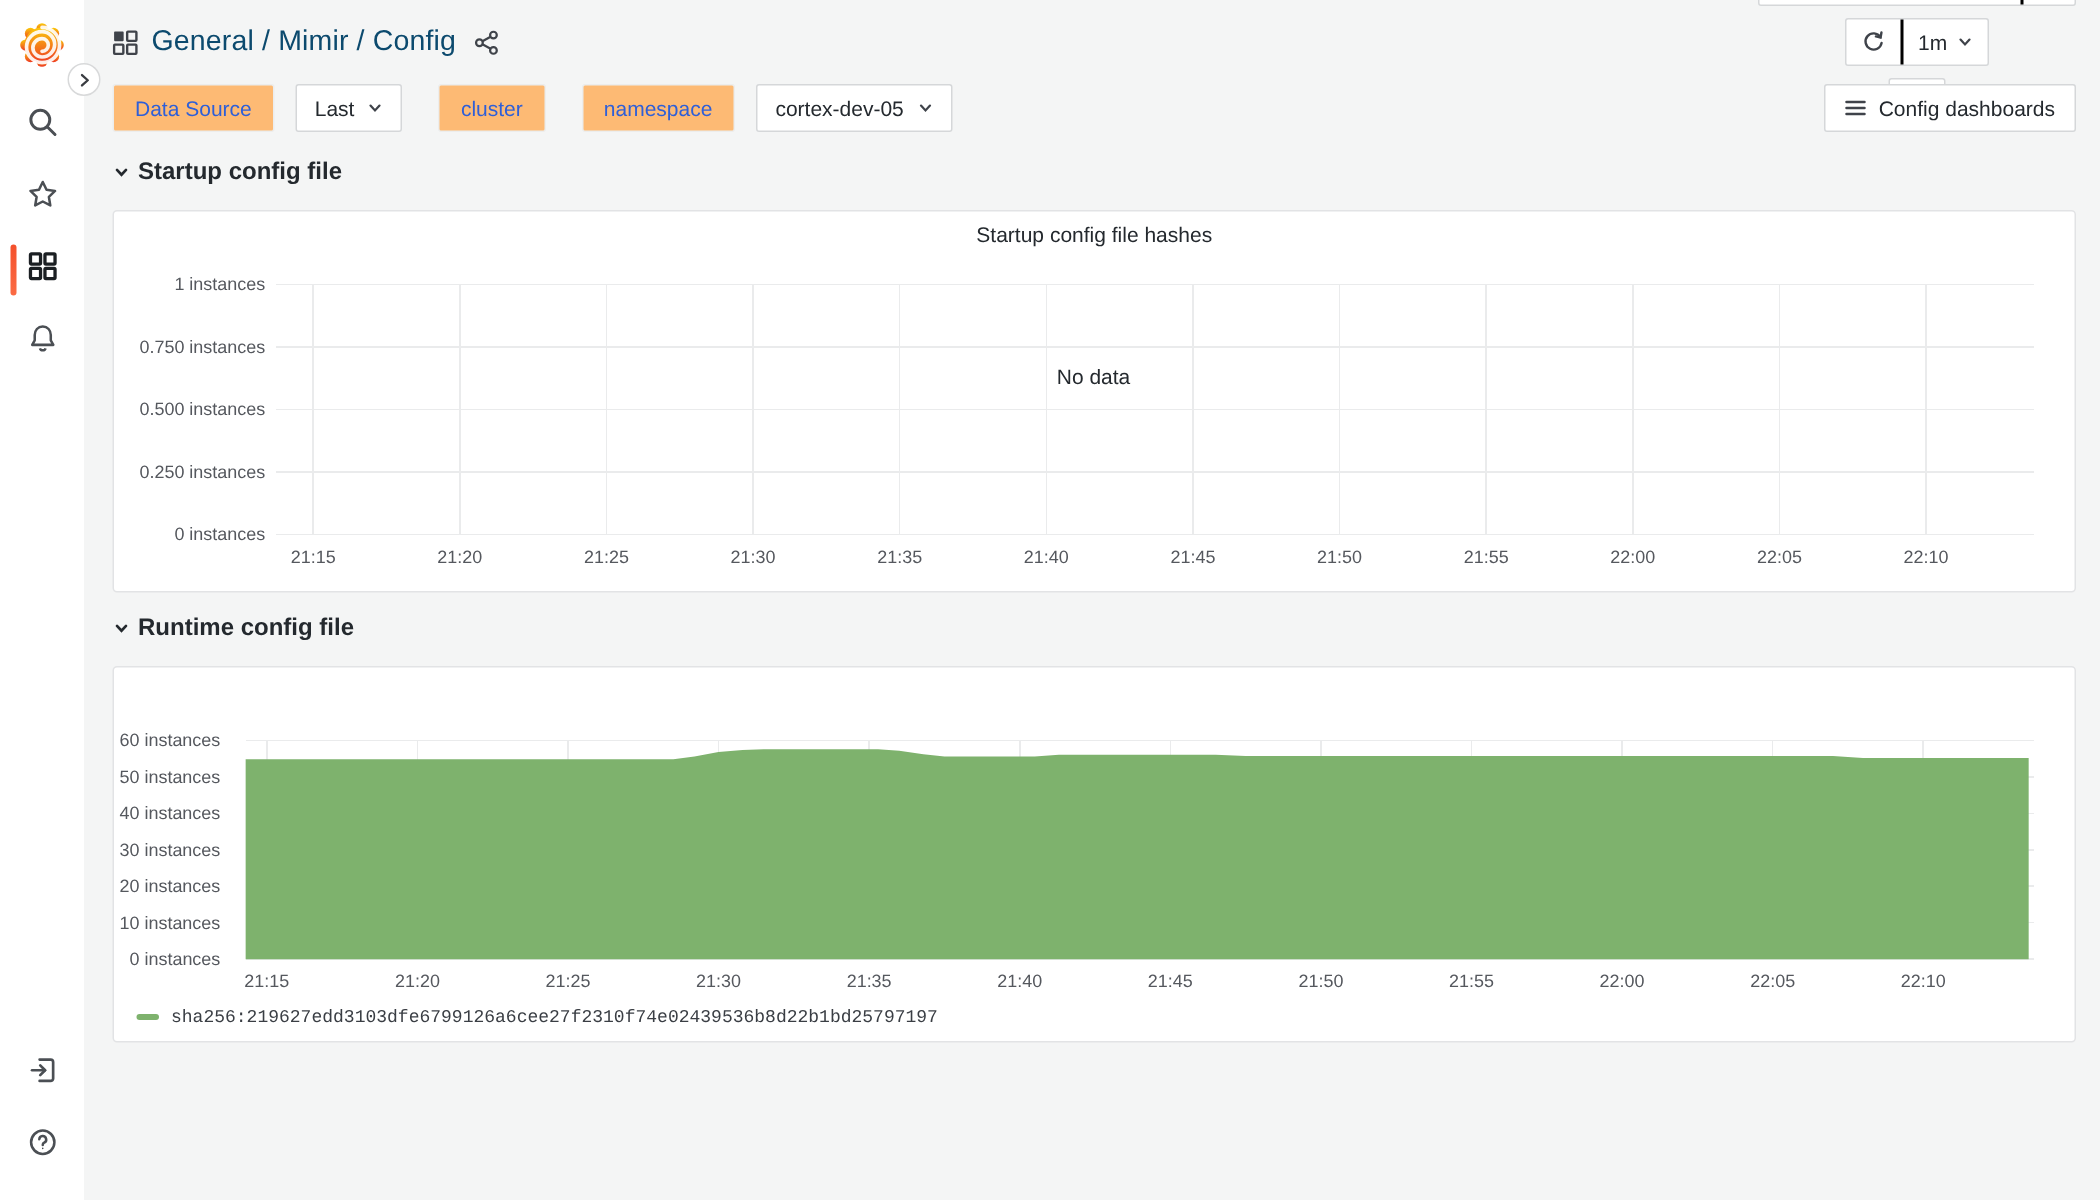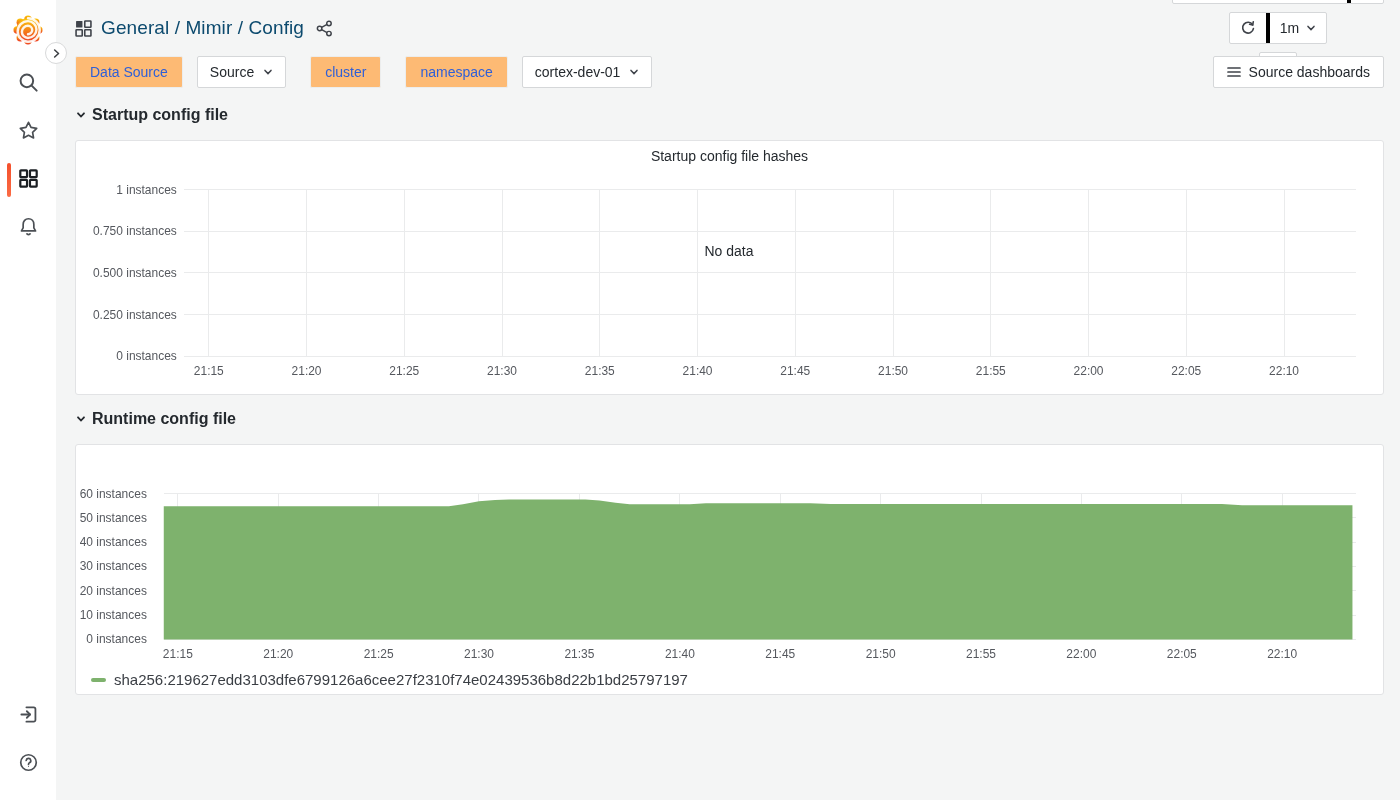"1m" .seg + .seg { border-left: 4px solid #000000 -> 2px solid #000000 }
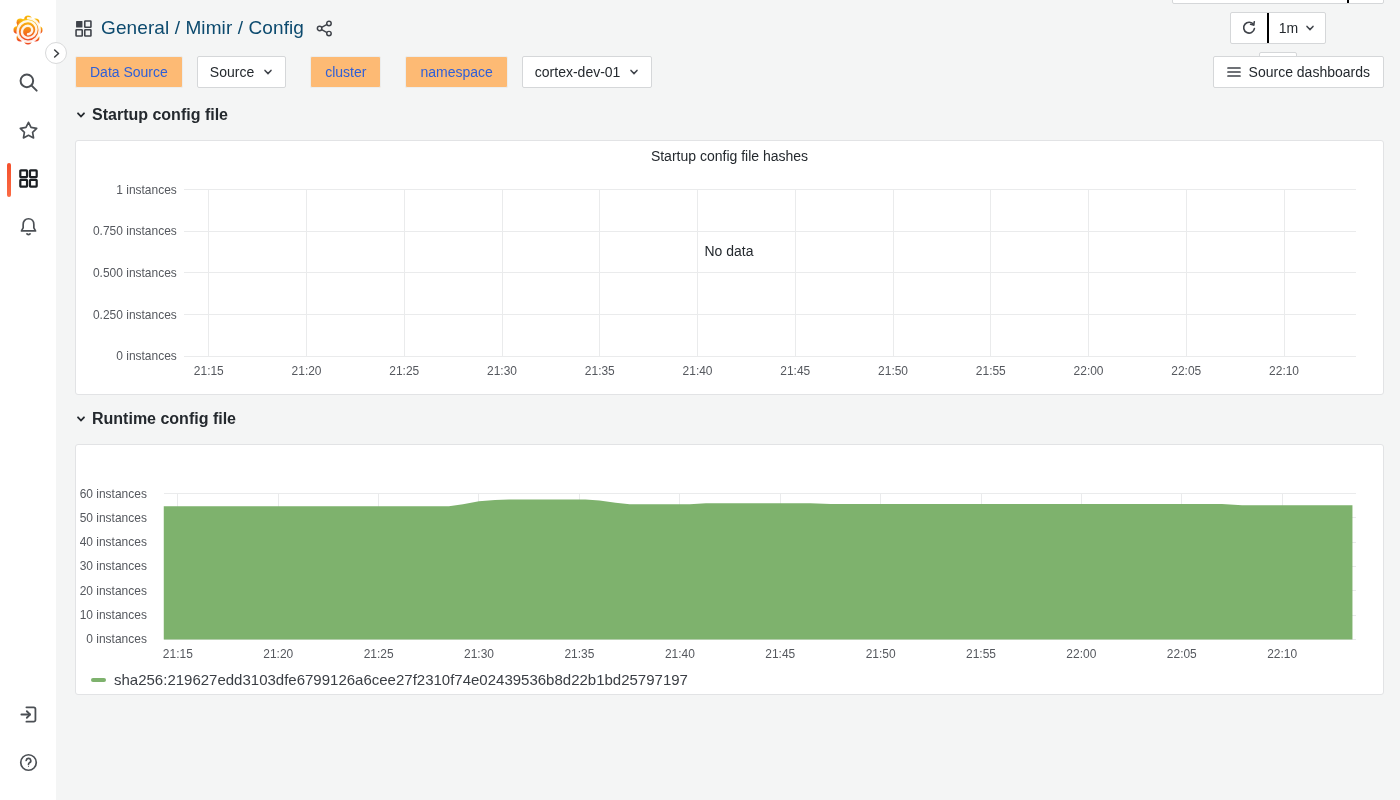"Source" span { text: Source -> Last }
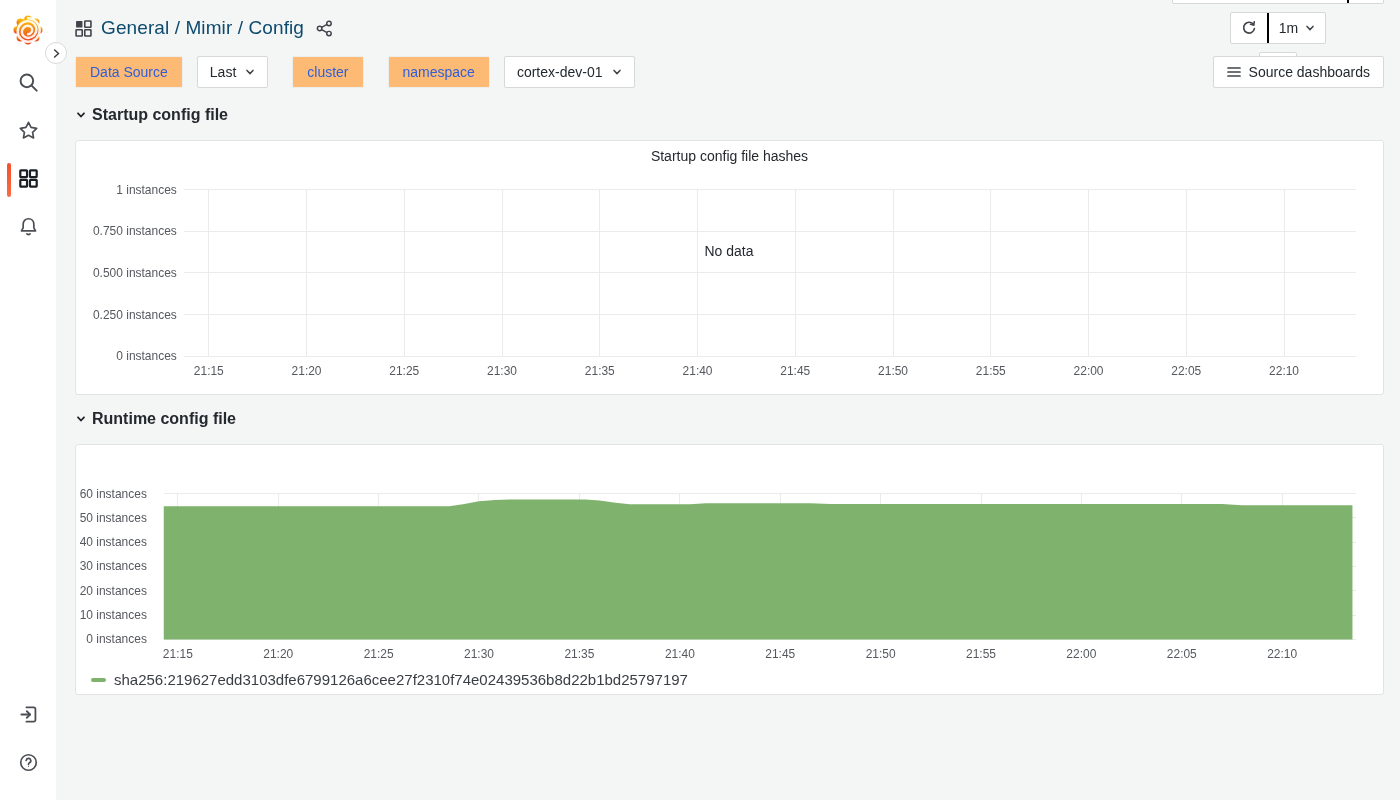"cortex-dev-01" span { text: cortex-dev-01 -> cortex-dev-05 }
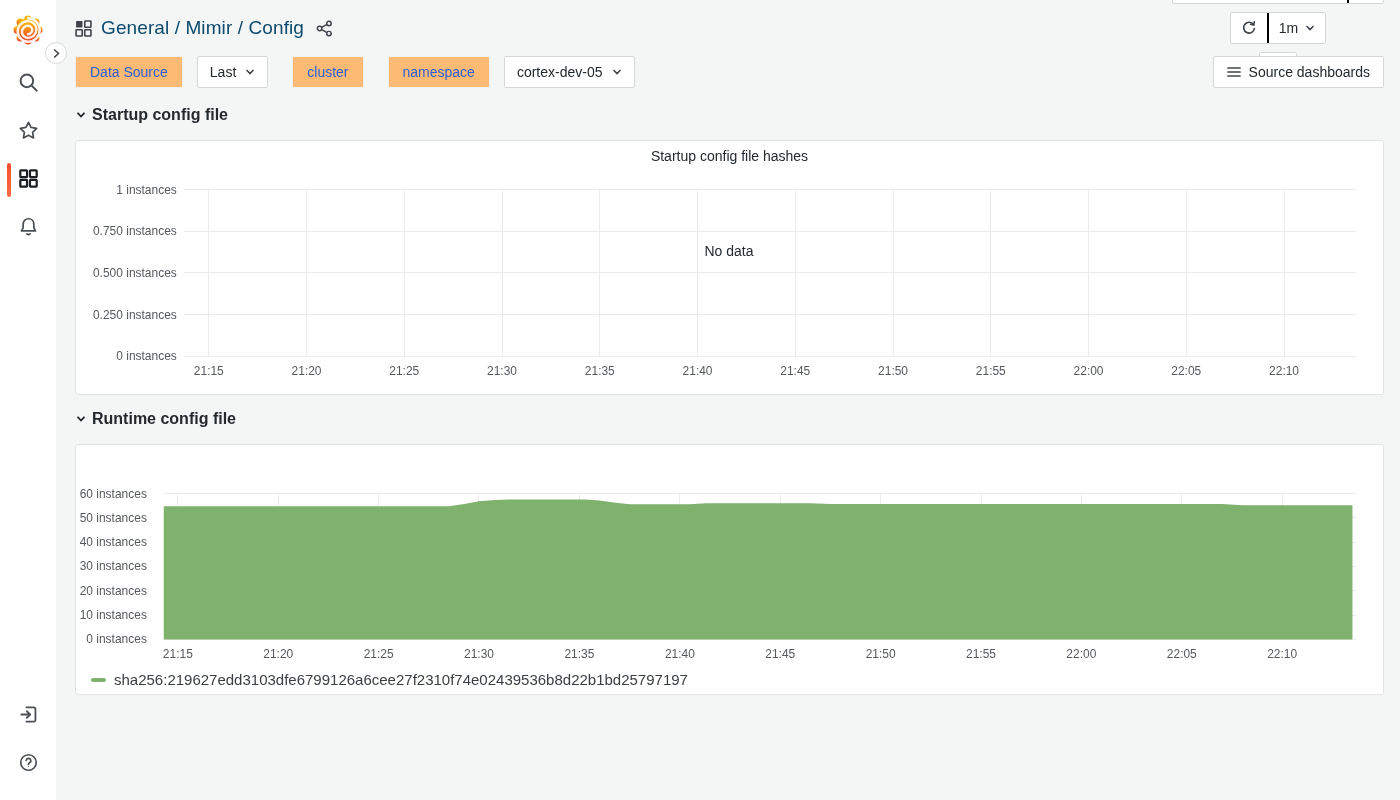"Source dashboards" span { text: Source -> Config }
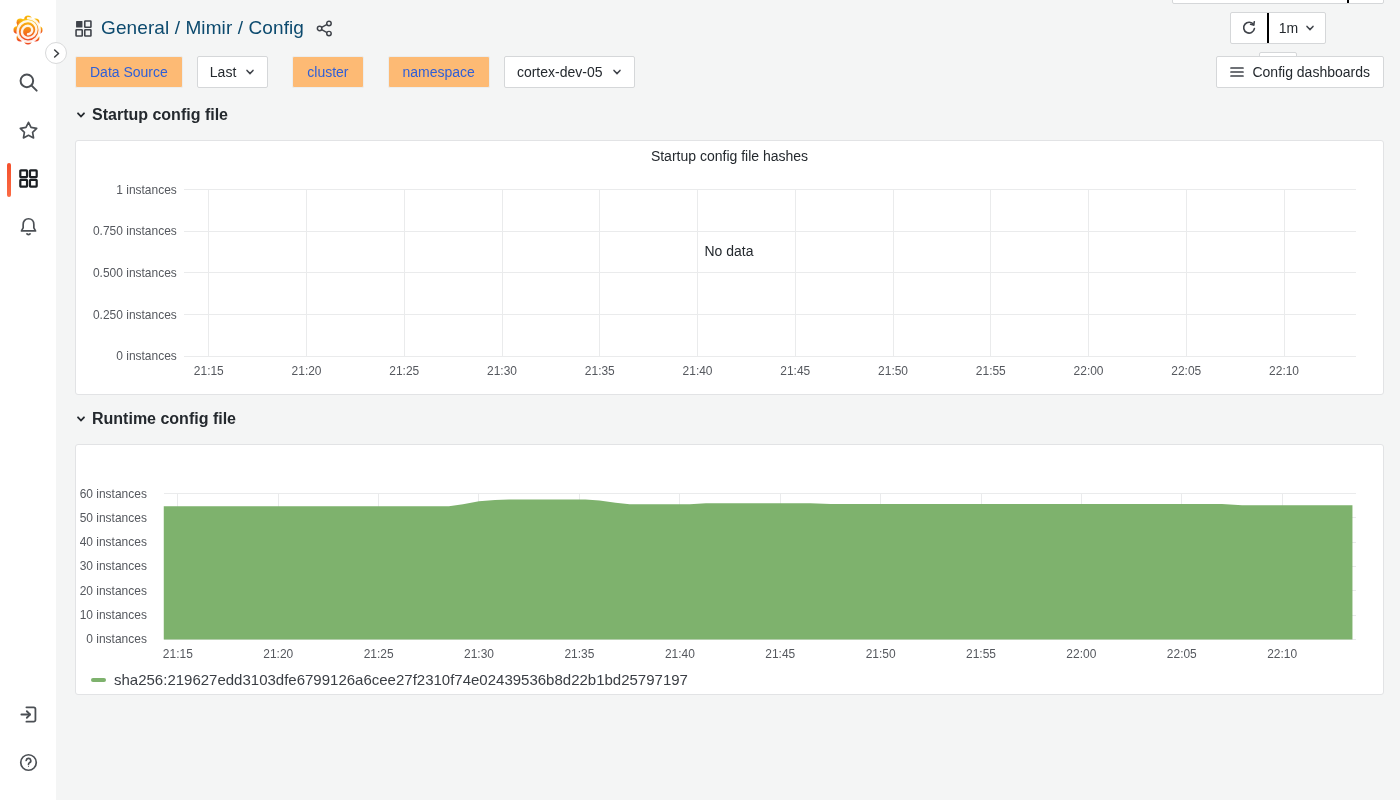"sha256:219627edd3103dfe6799126a6cee27f23" .legend-label { font-family: none -> Liberation Mono, monospace; font-size: 15px -> 12px }
